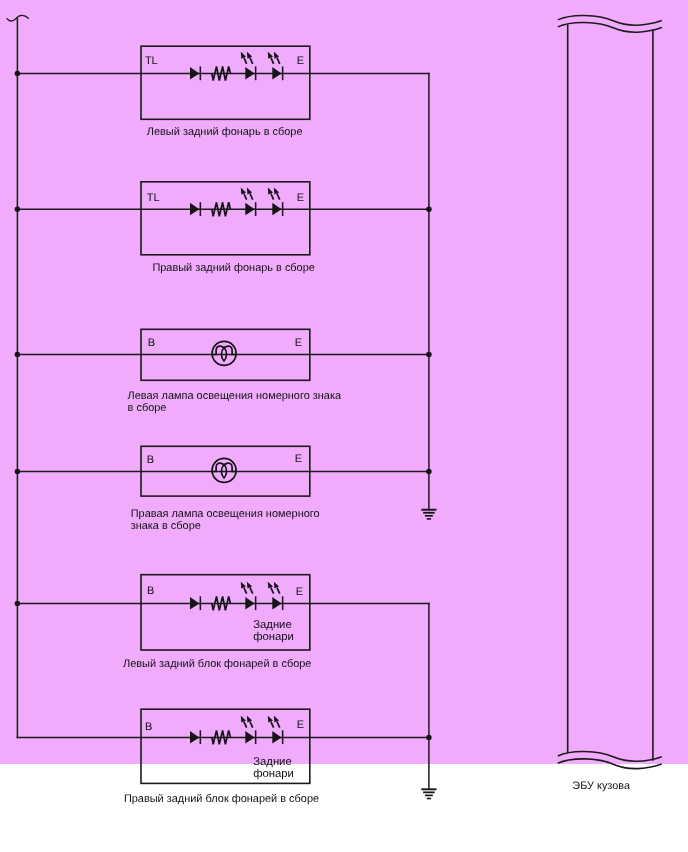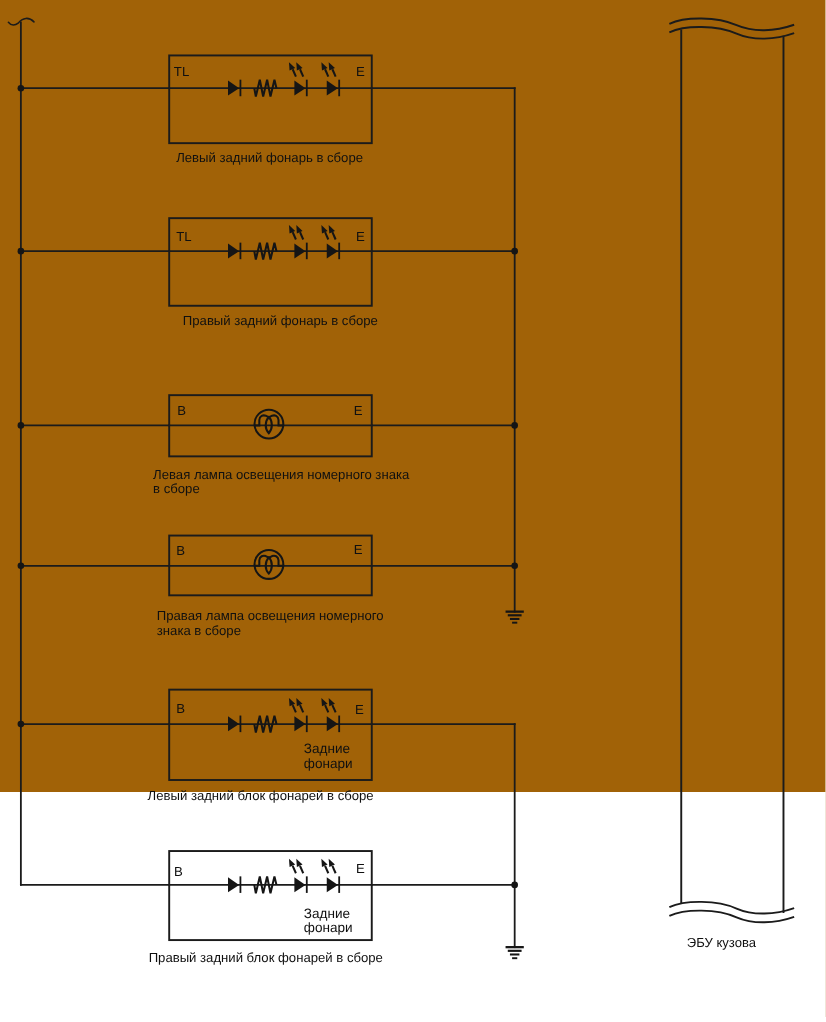"TL" #sheet { background: #a16207 -> #f0abfc; height: 660px -> 764px }
